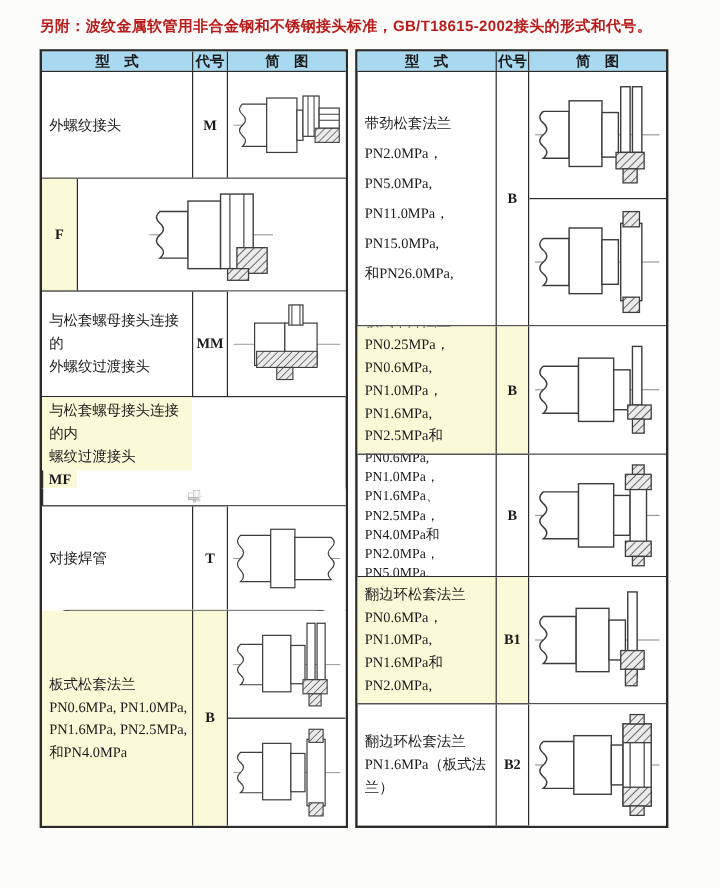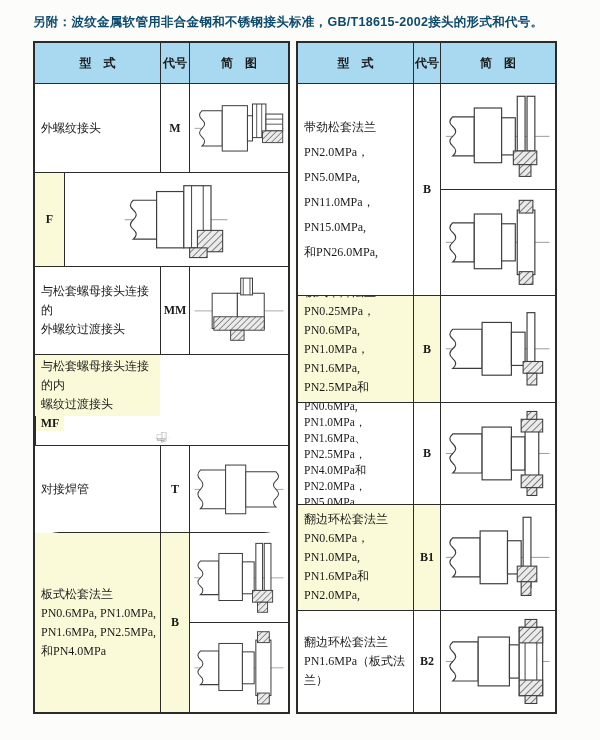"另附：波纹金属软管用非合金钢和不锈钢接头标准，GB/T18615-2002接头的" .title { color: #0c4a6e -> #b91c1c }
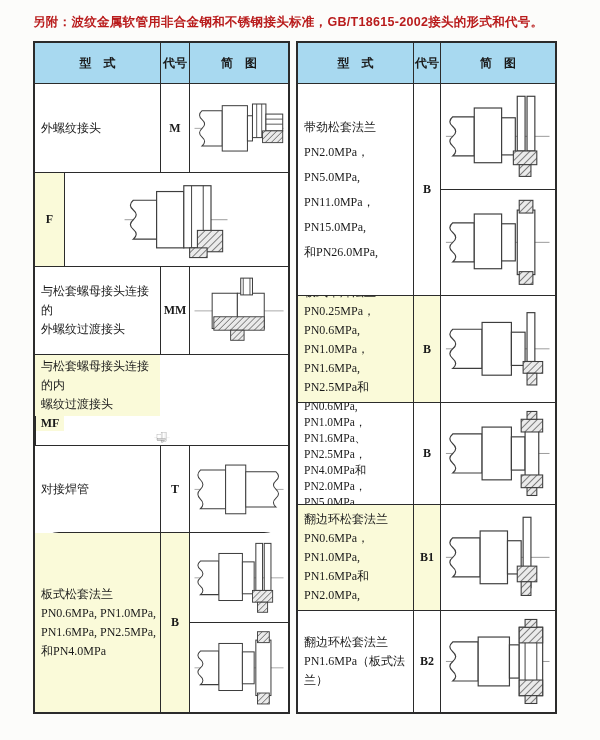"型 式" .h26 { height: 40px -> 16px }
